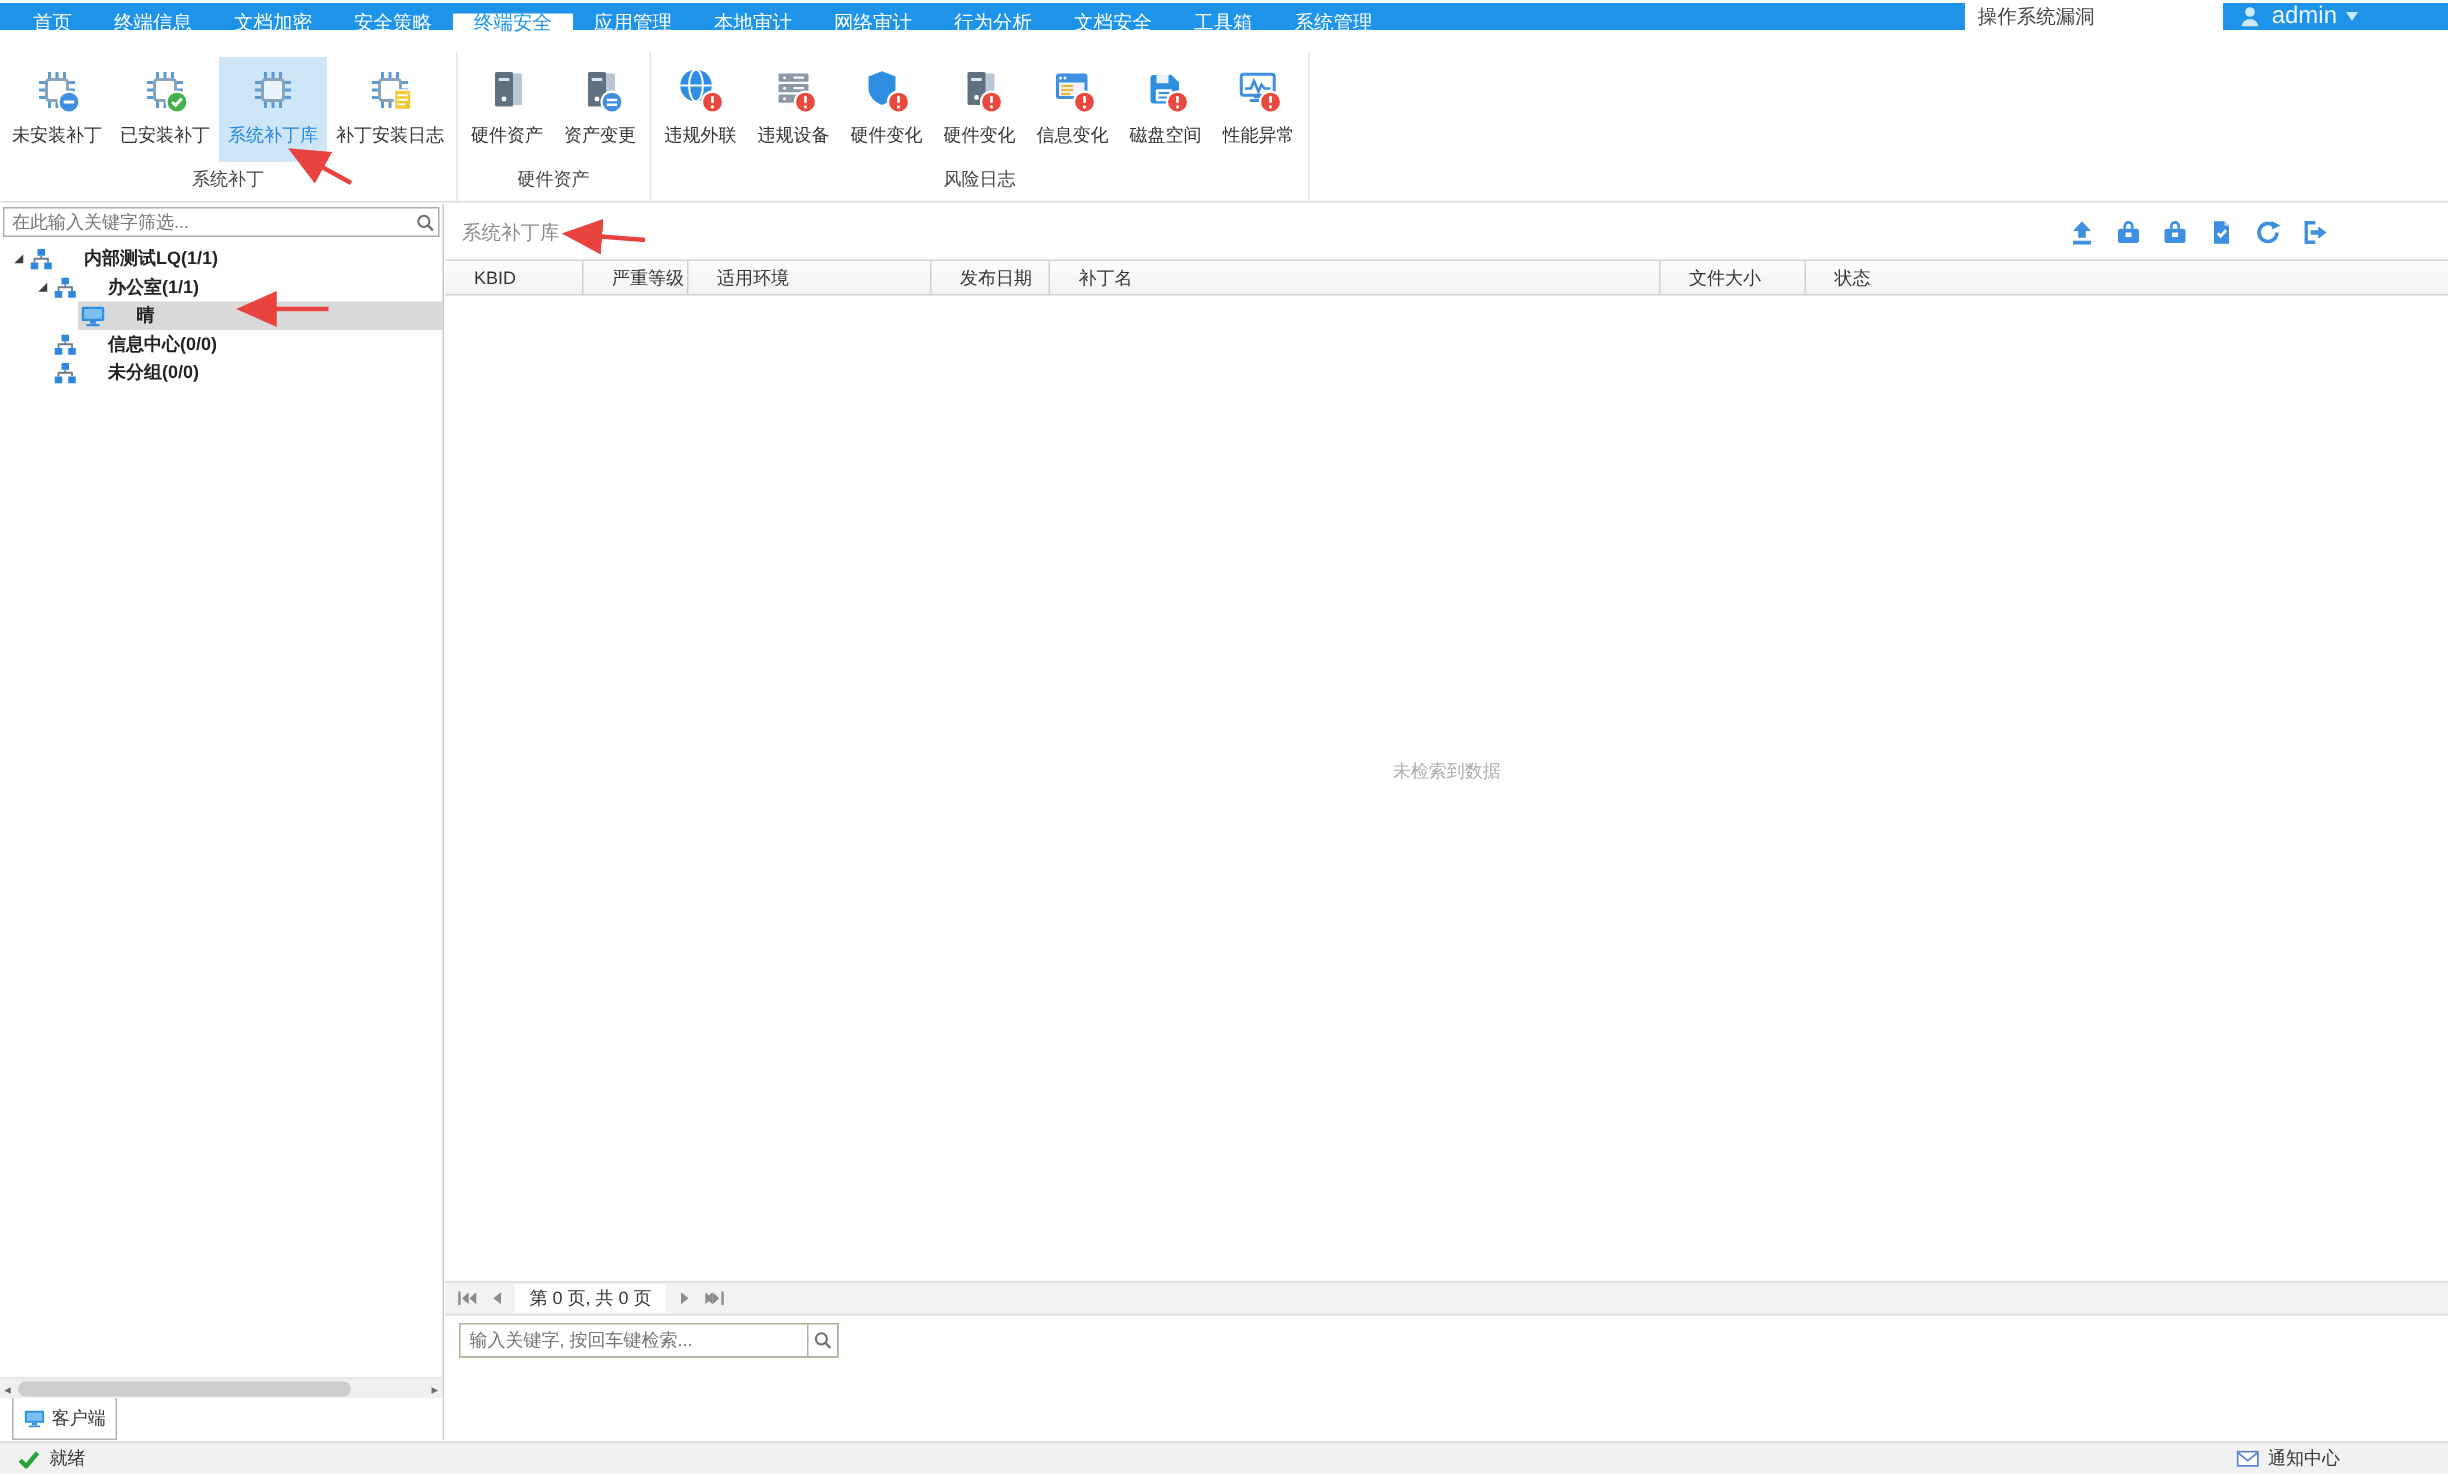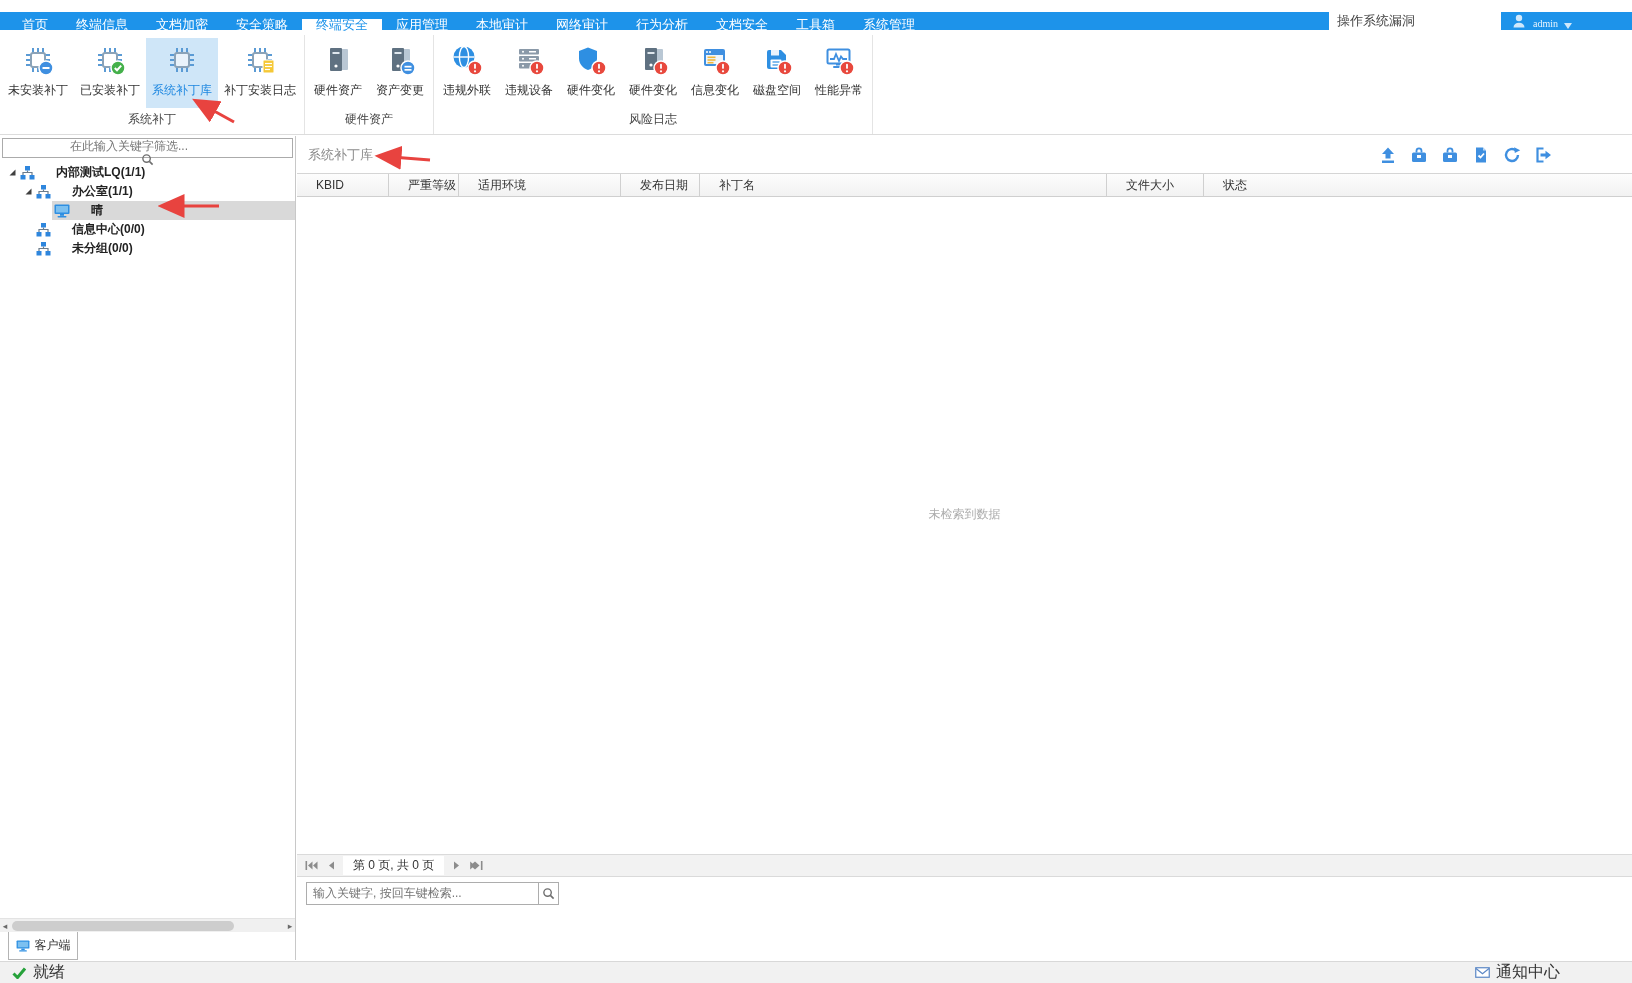"首页" .topbar { top: 12px -> 2px }
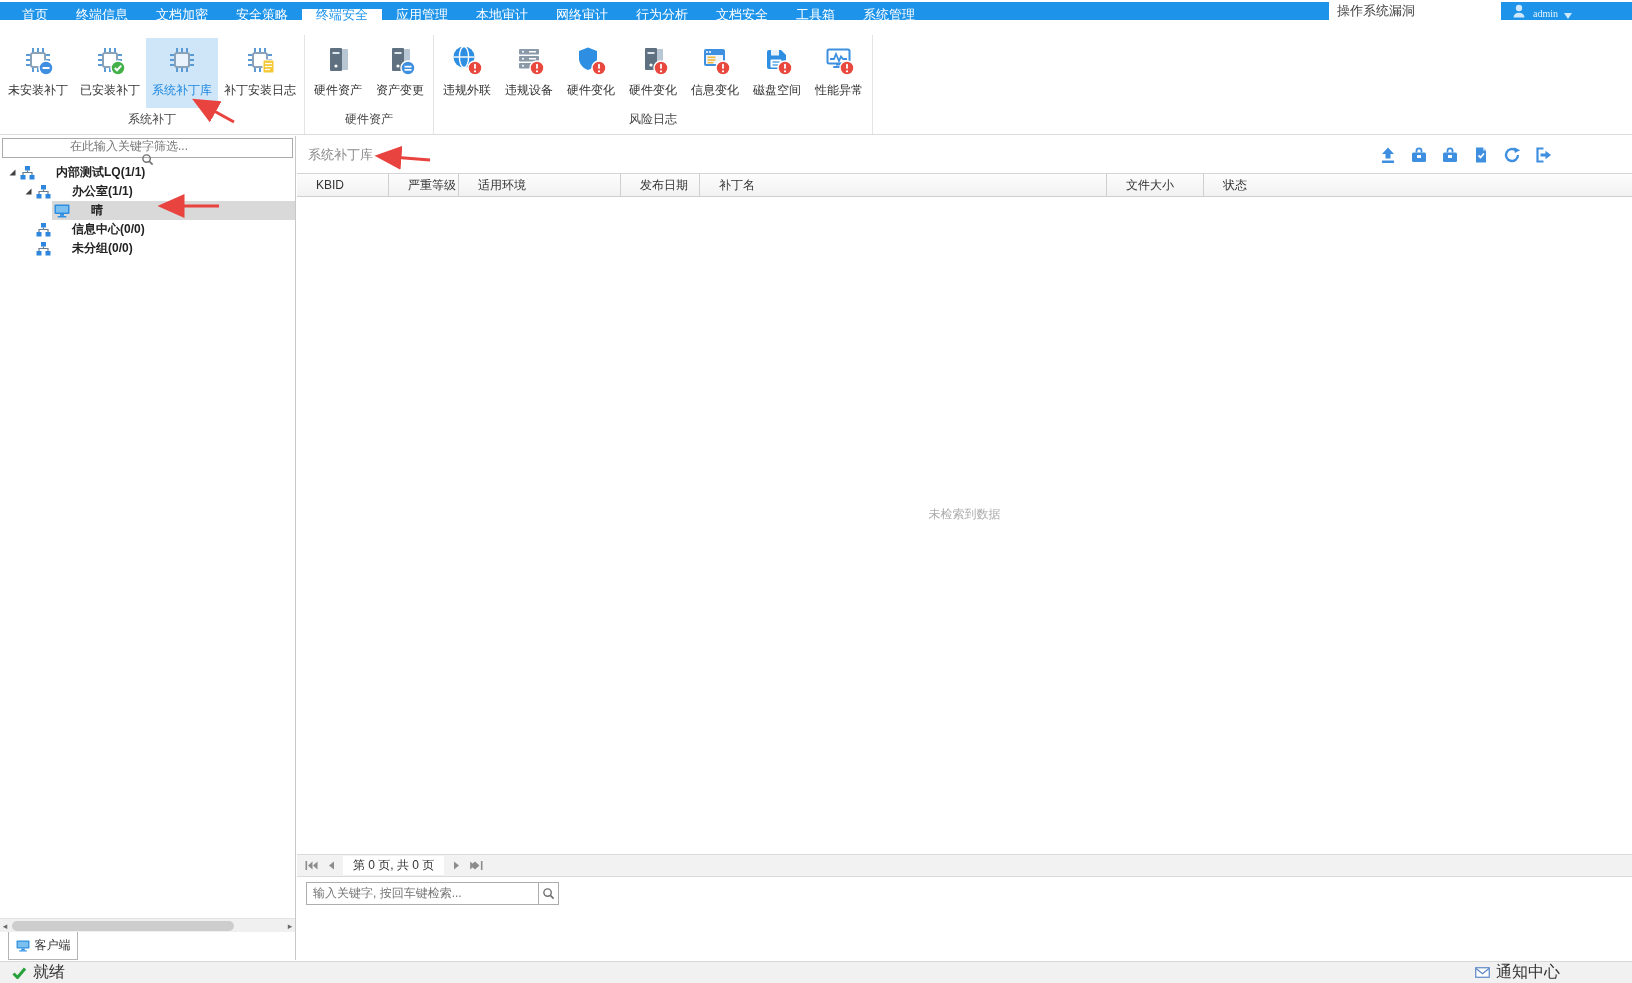"admin" .userchip { align-items: flex-end -> center; font-family: Liberation Serif, serif -> none; font-size: 10px -> 16px }
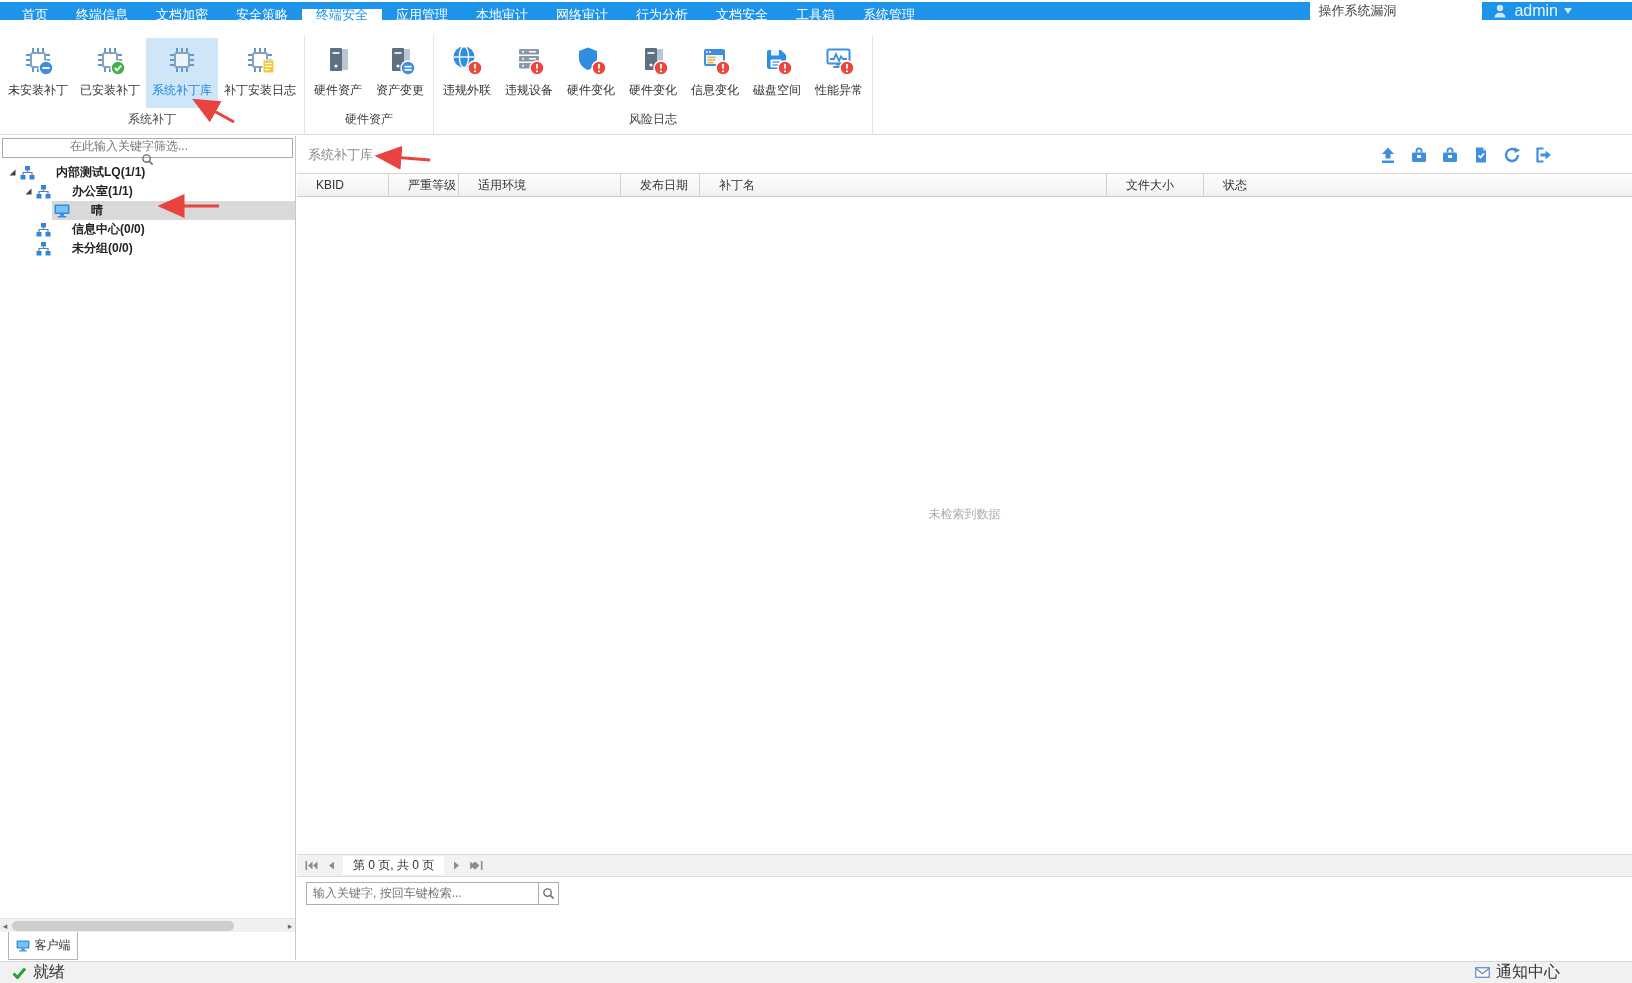"在此输入关键字筛选..." .filterbox { flex-direction: column -> none }
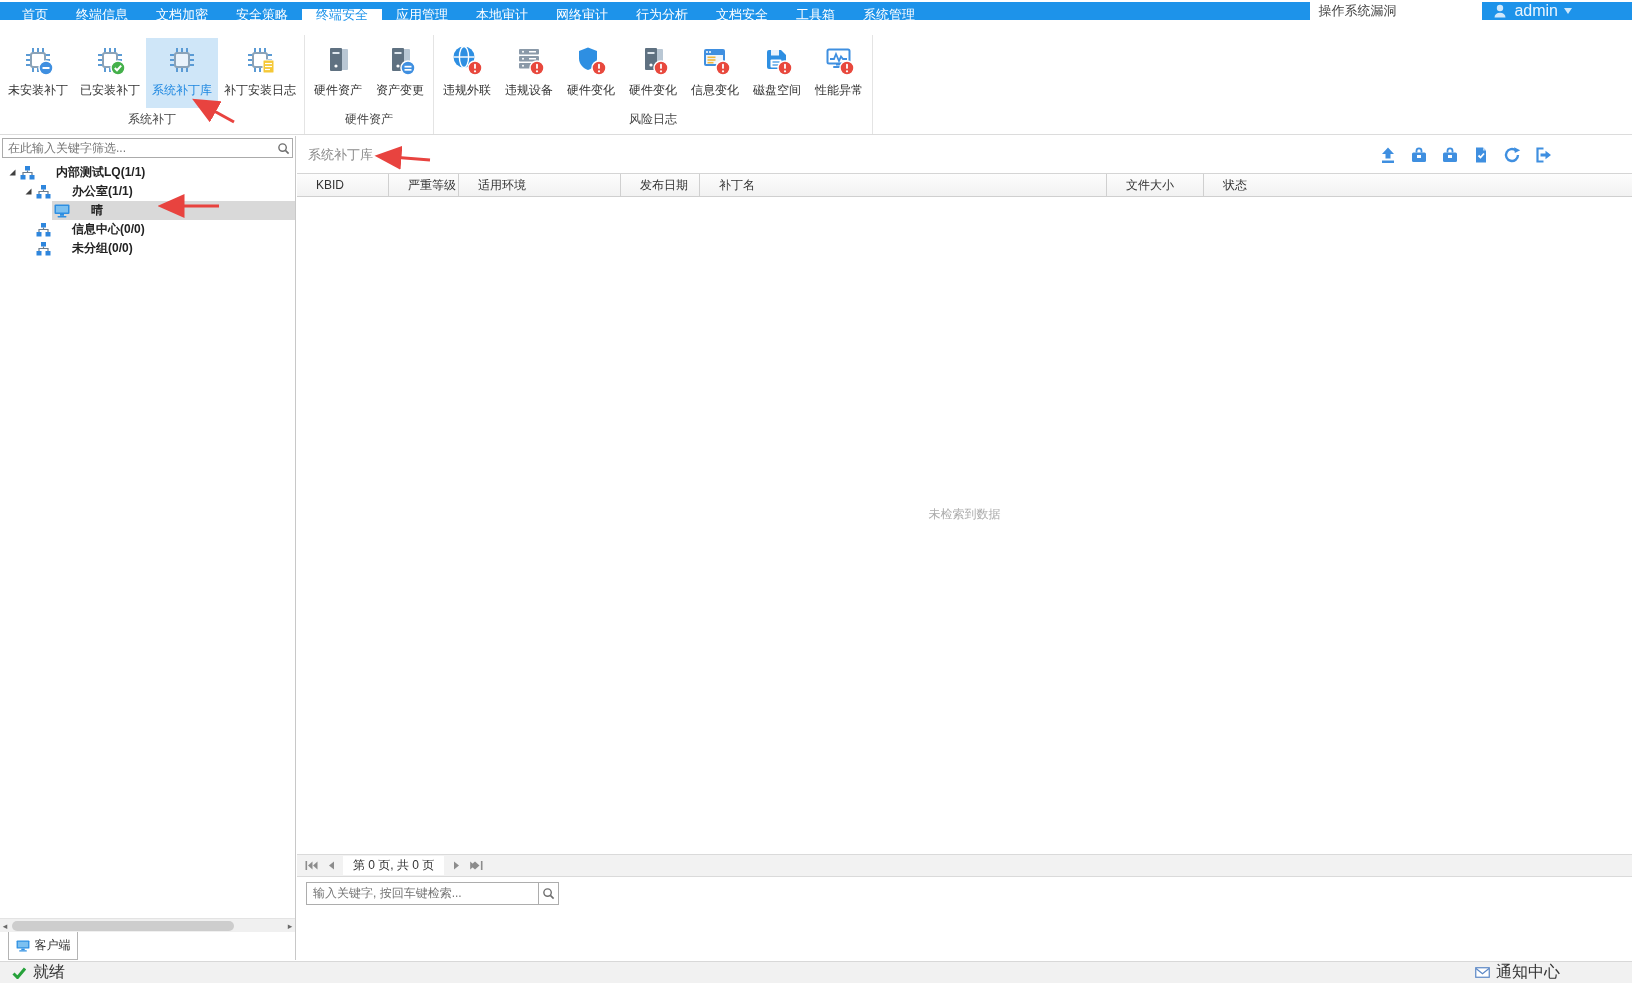"就绪" .statusbar { font-size: 16px -> 12px }
